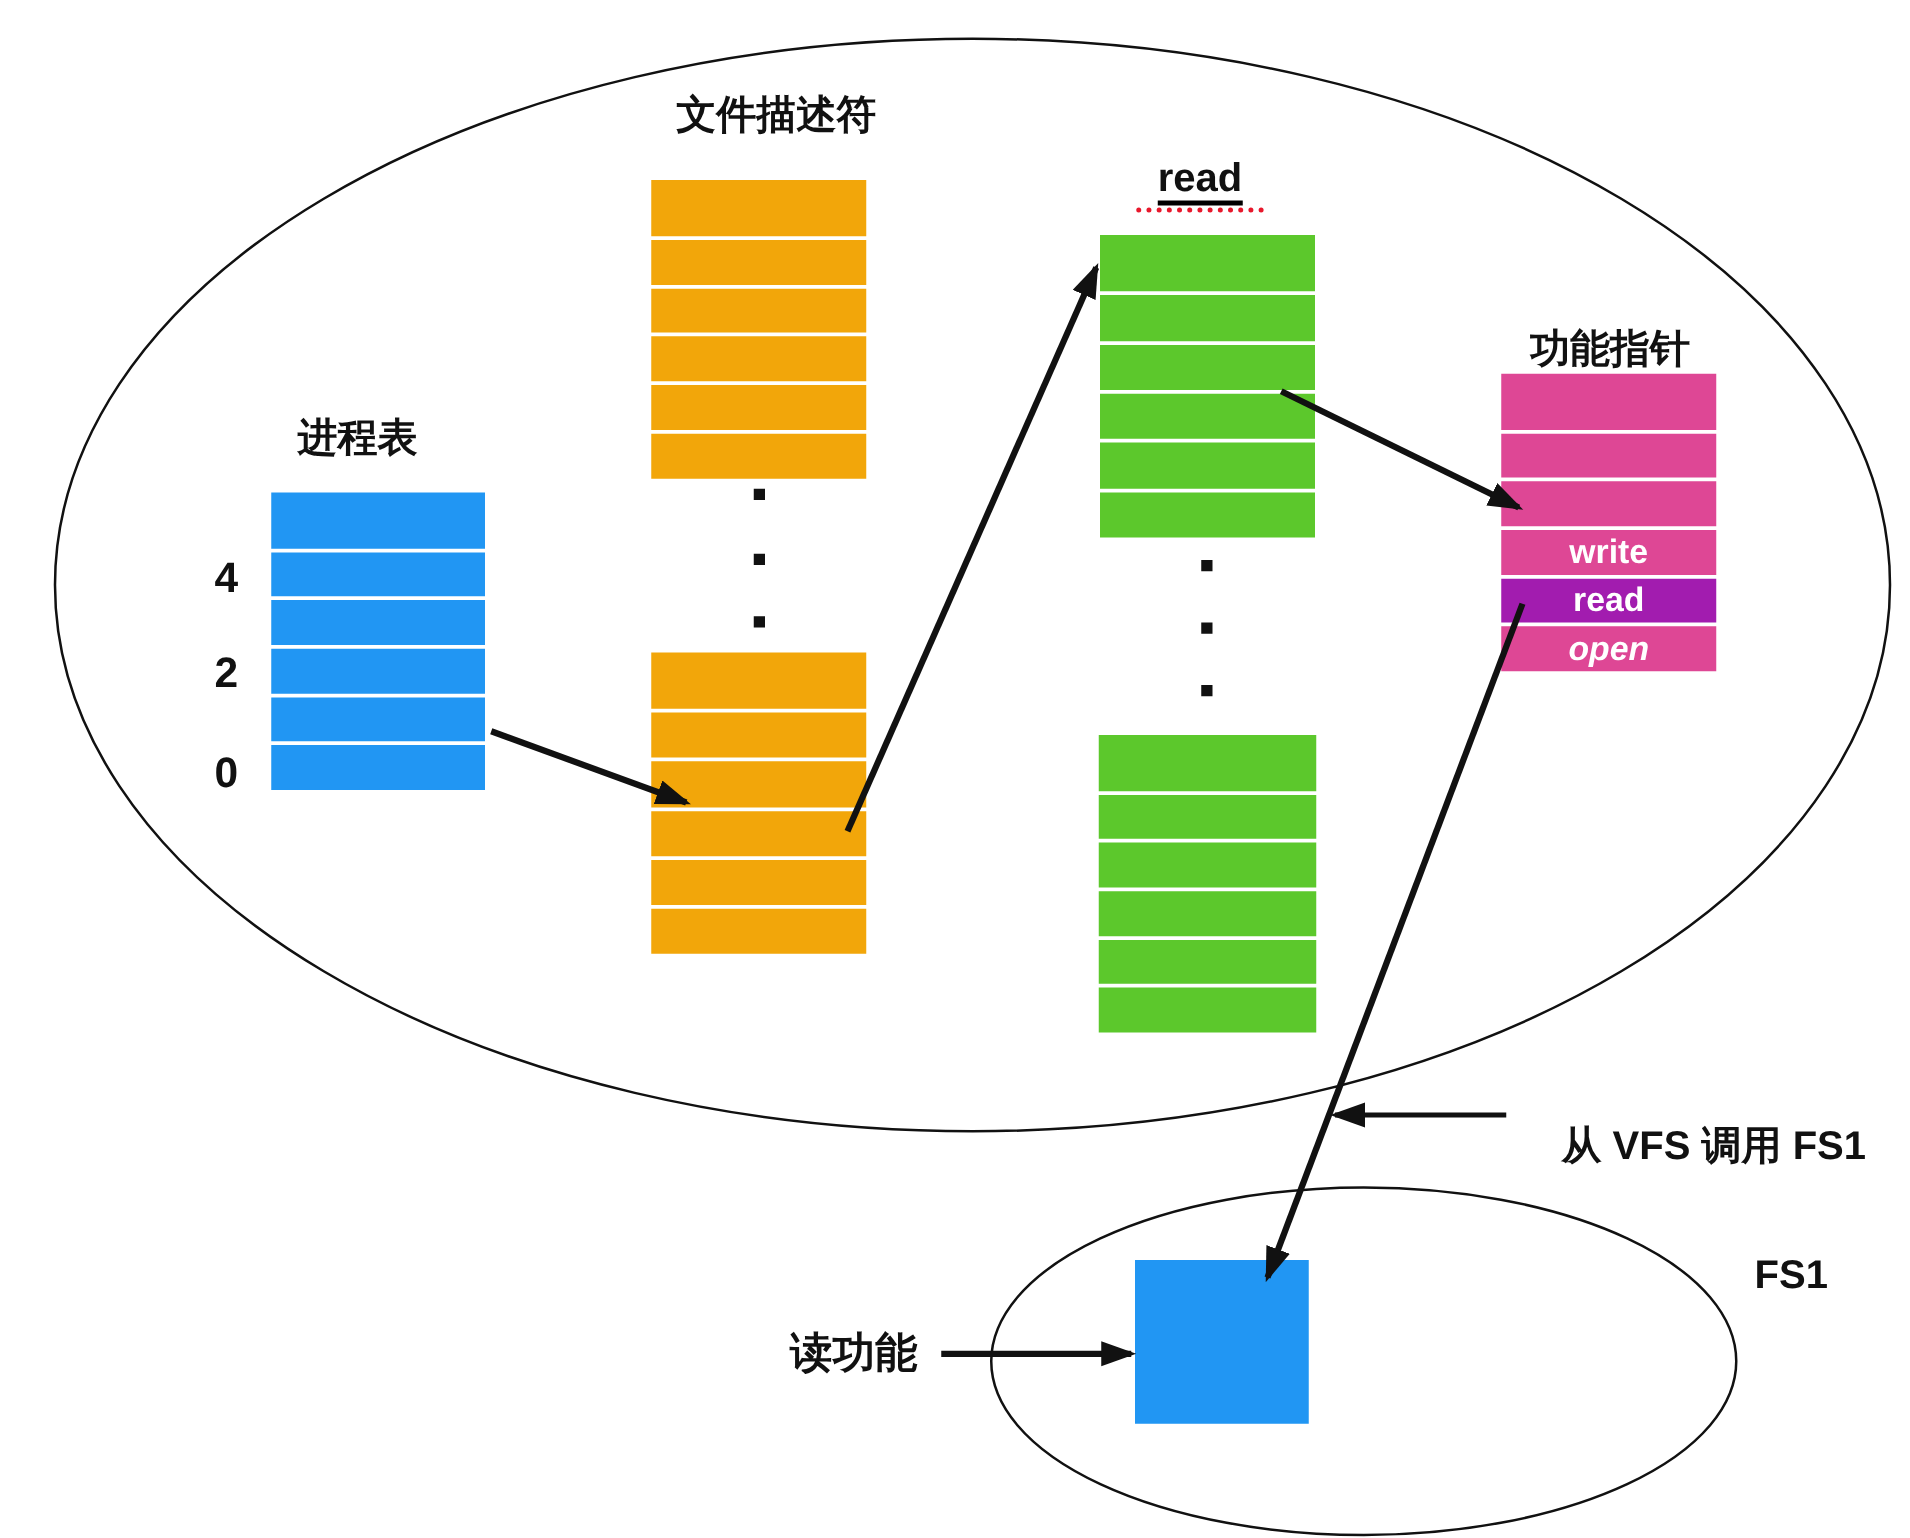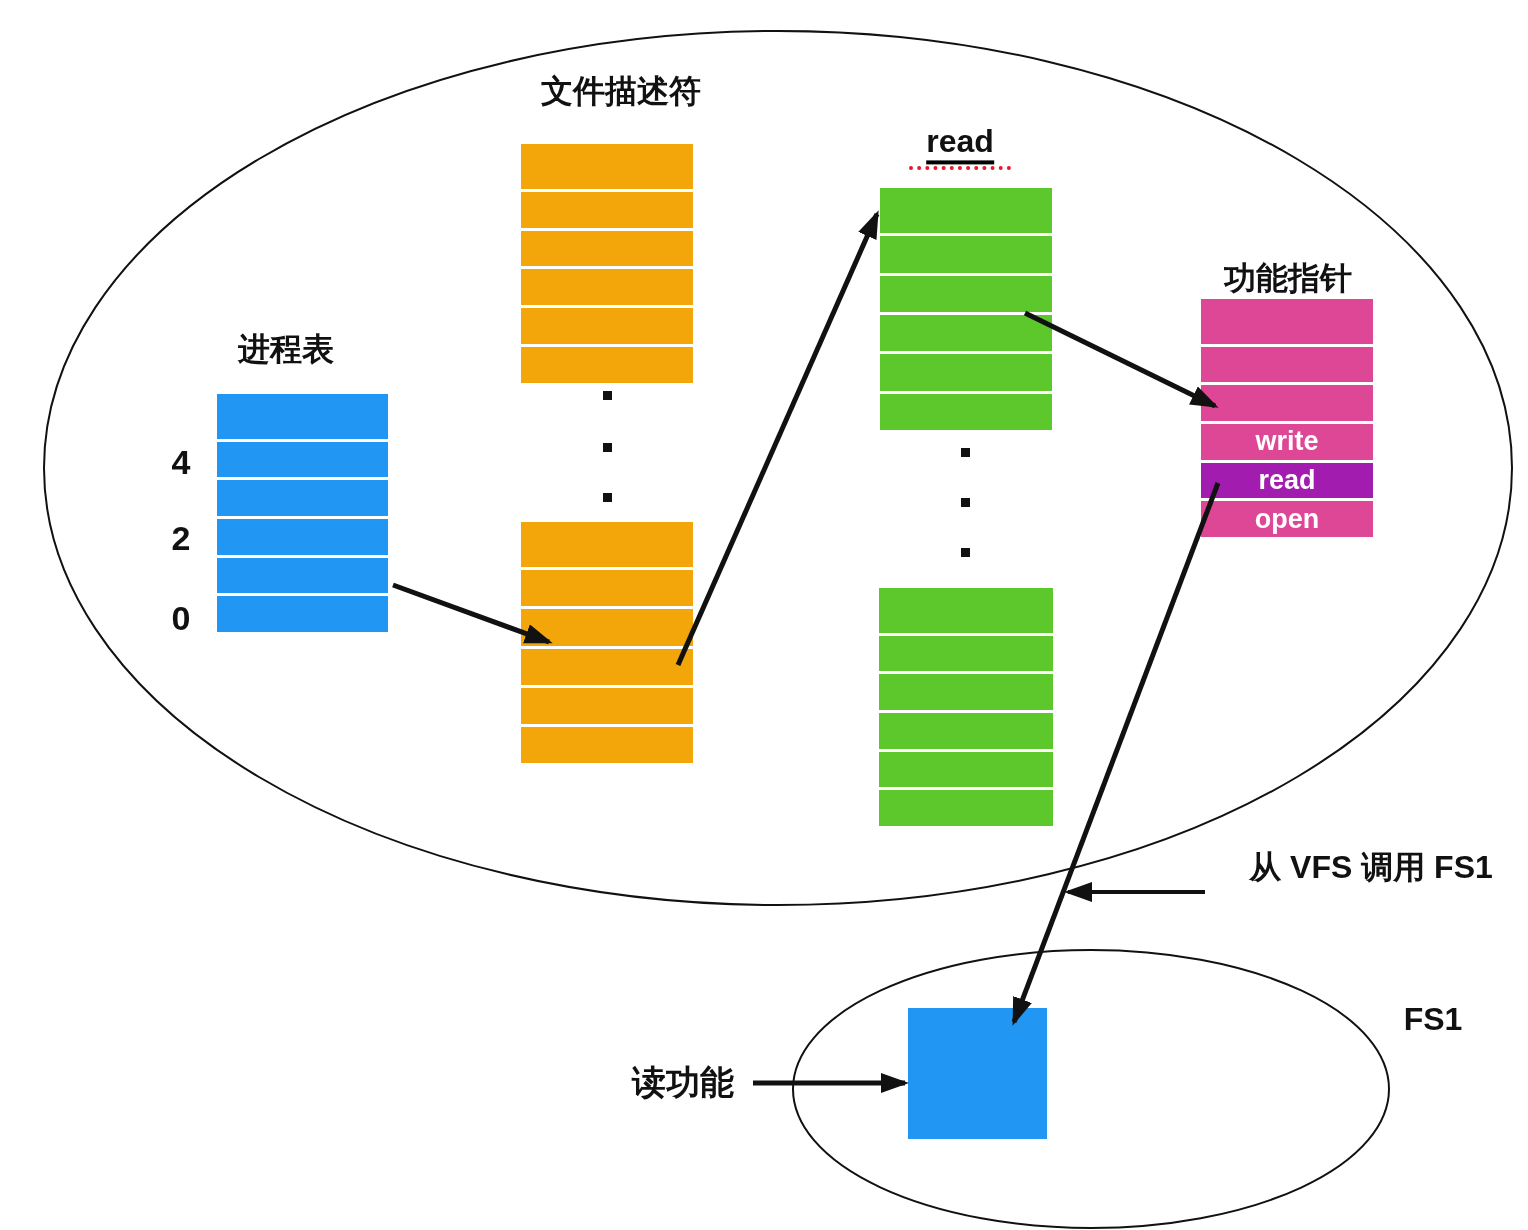"open" div.row { font-style: none -> italic }
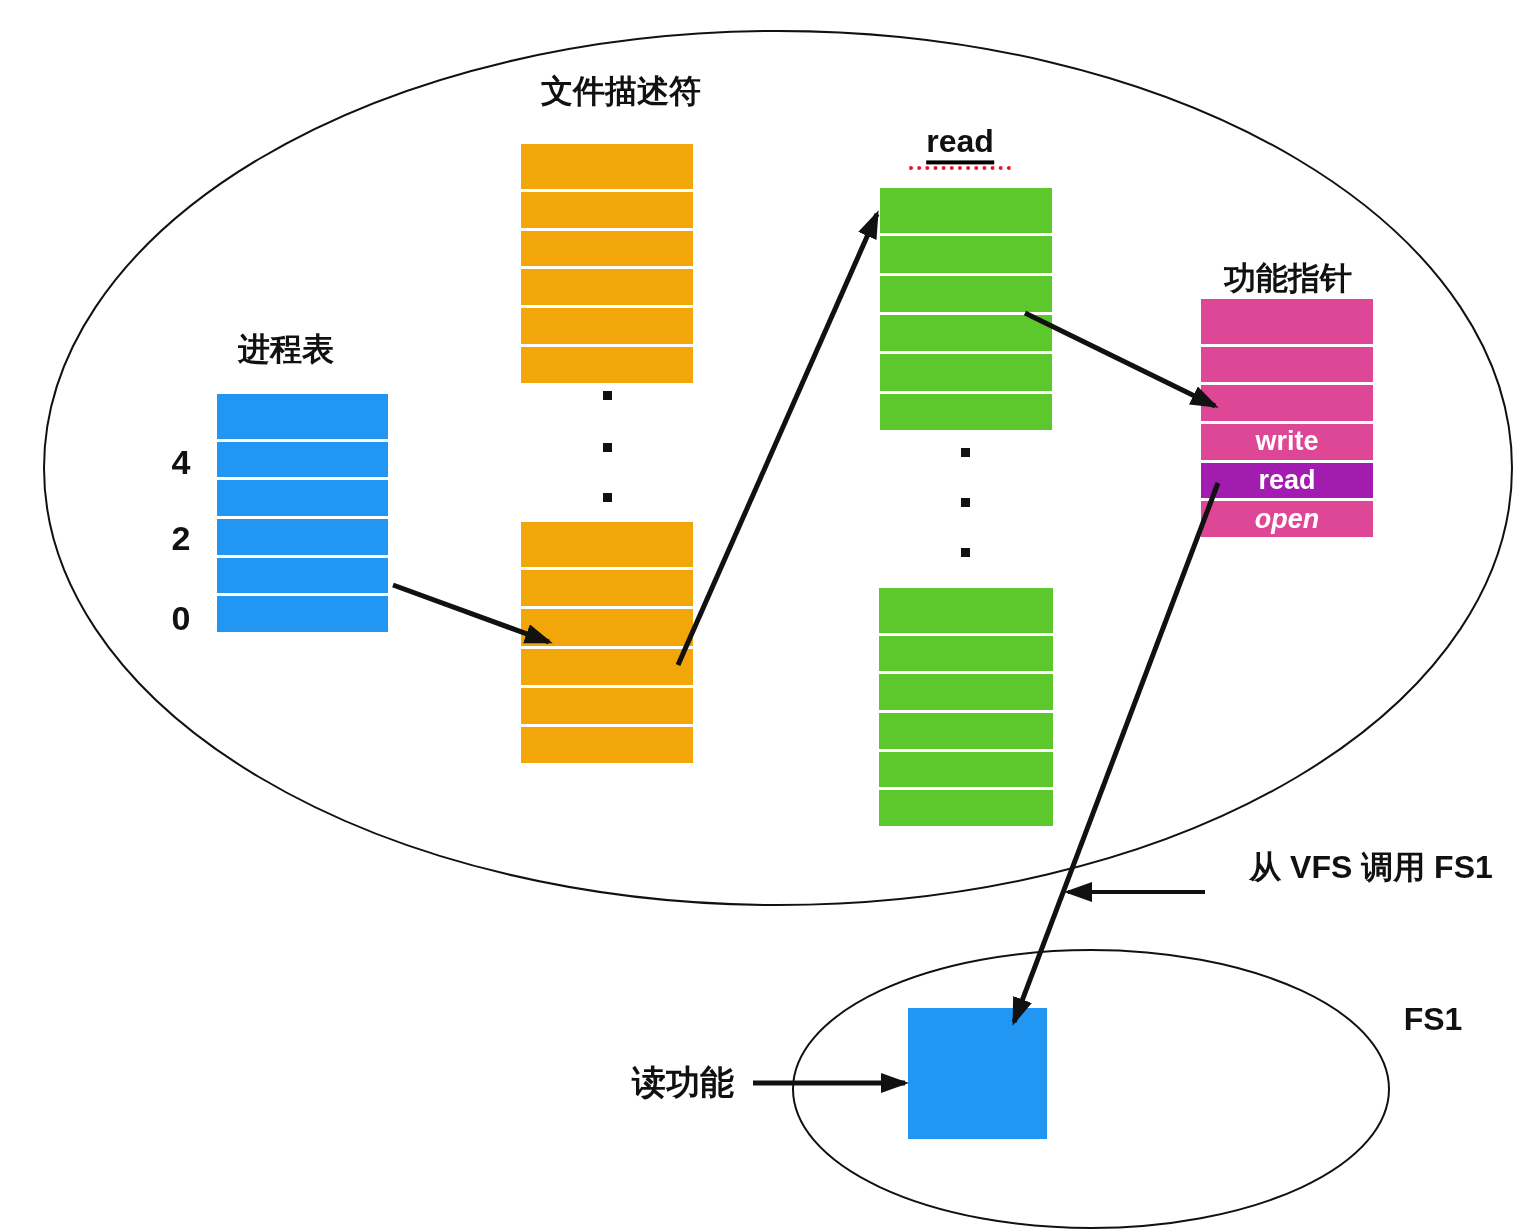"从 VFS 调用 FS1" div.lbl { top: 868px -> 917px }
